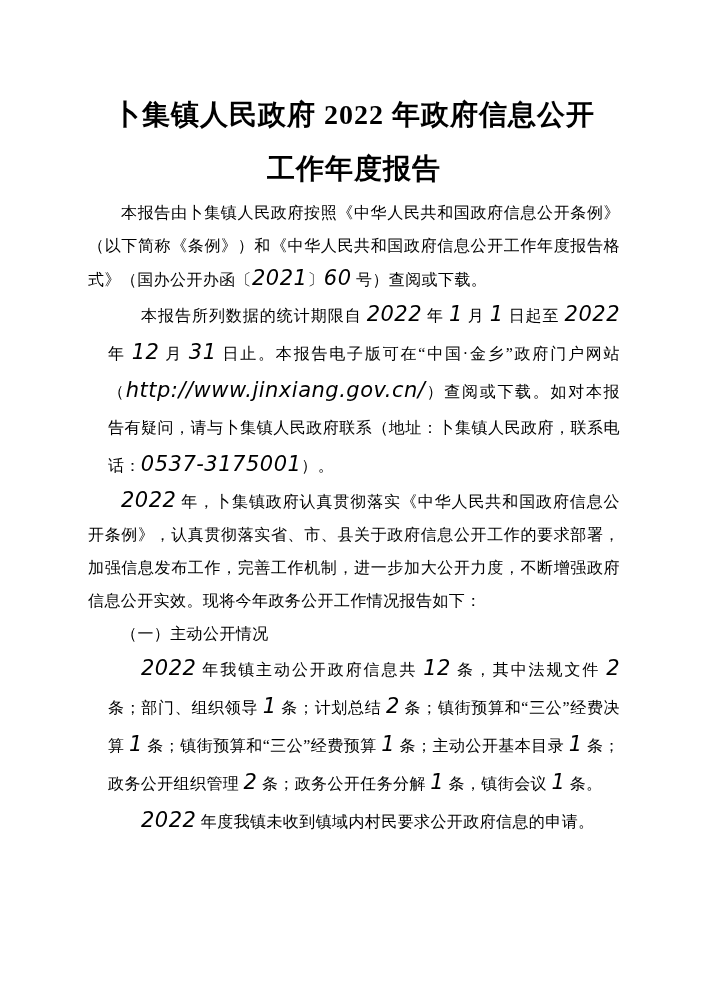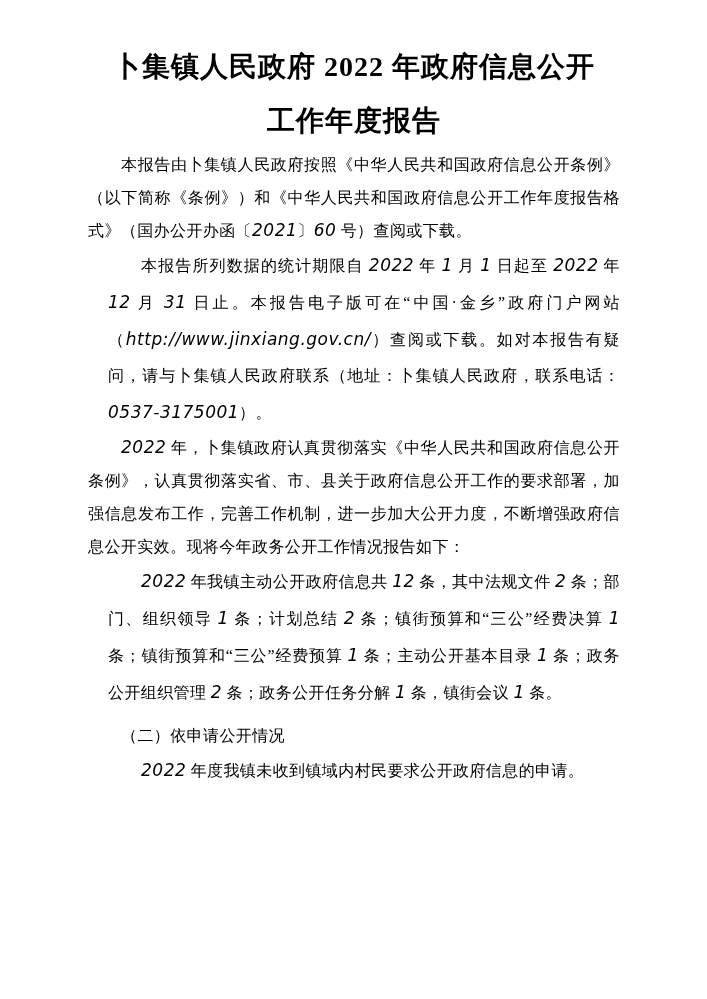"卜集镇人民政府 2022 年政府信息公开" .page { padding: 40px 87px 0 88px -> 88px 87px 0 88px }
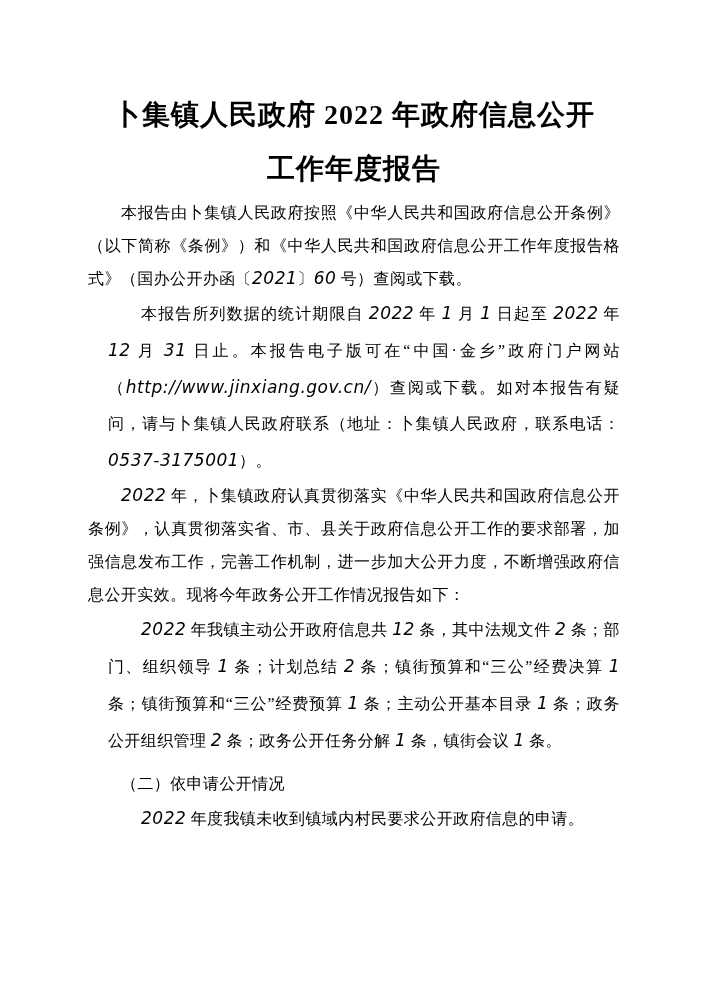"2021" .seg-script { font-size: 17px -> 21px }
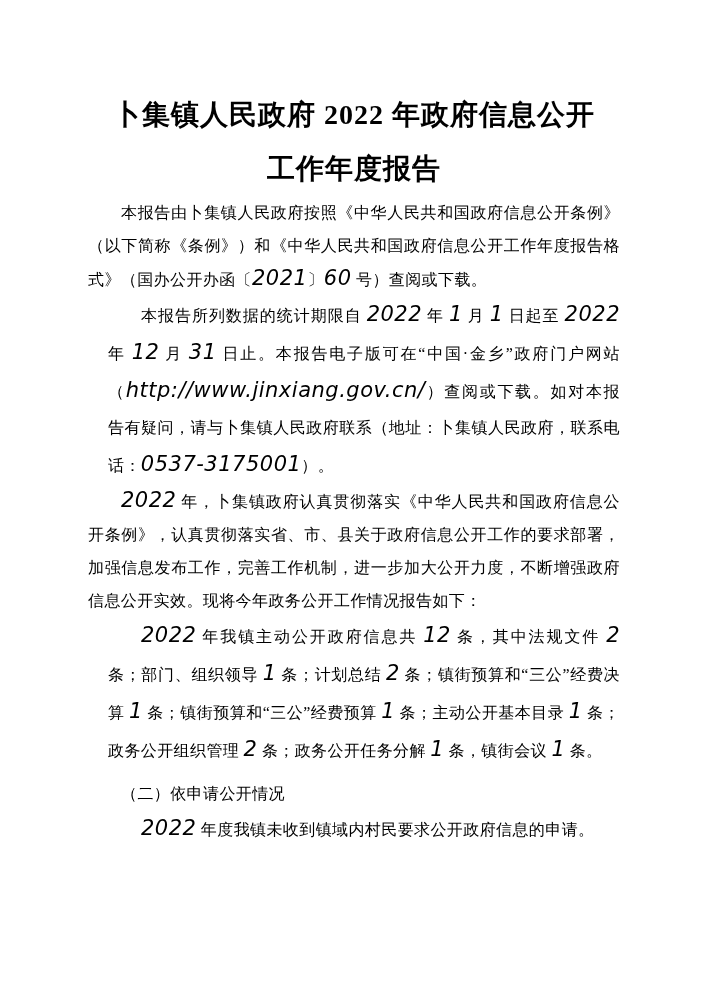"（一）主动公开情况" p.para { html: none -> <p><span>（一）主动公开情况</span></p> }
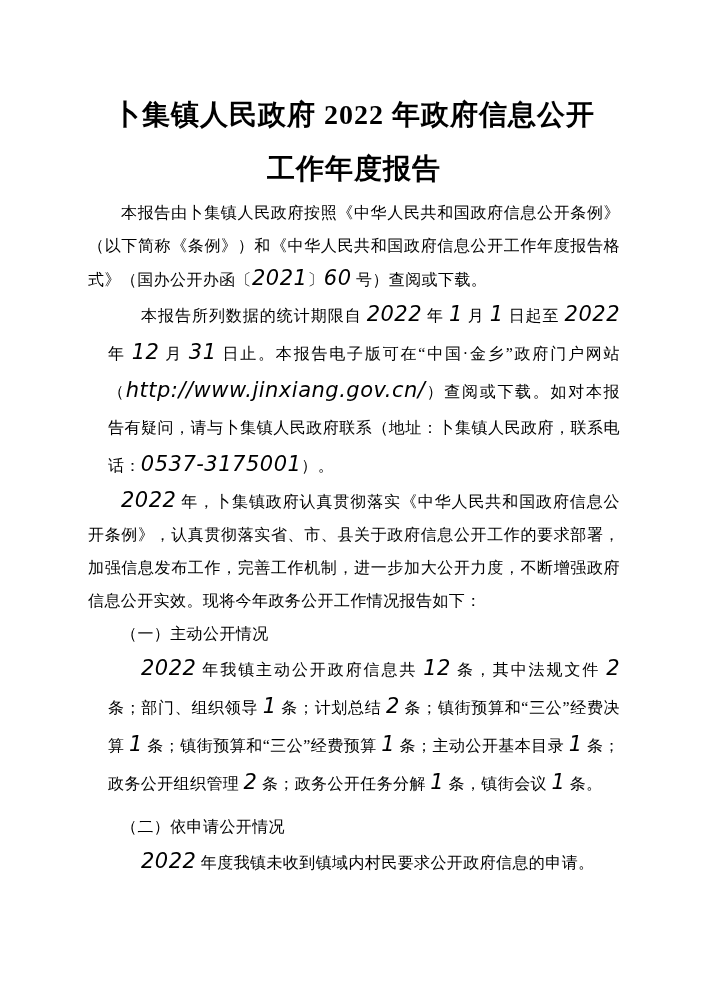"（二）依申请公开情况" p.para { html: <p><span>（二）依申请公开情况</span></p> -> none }
